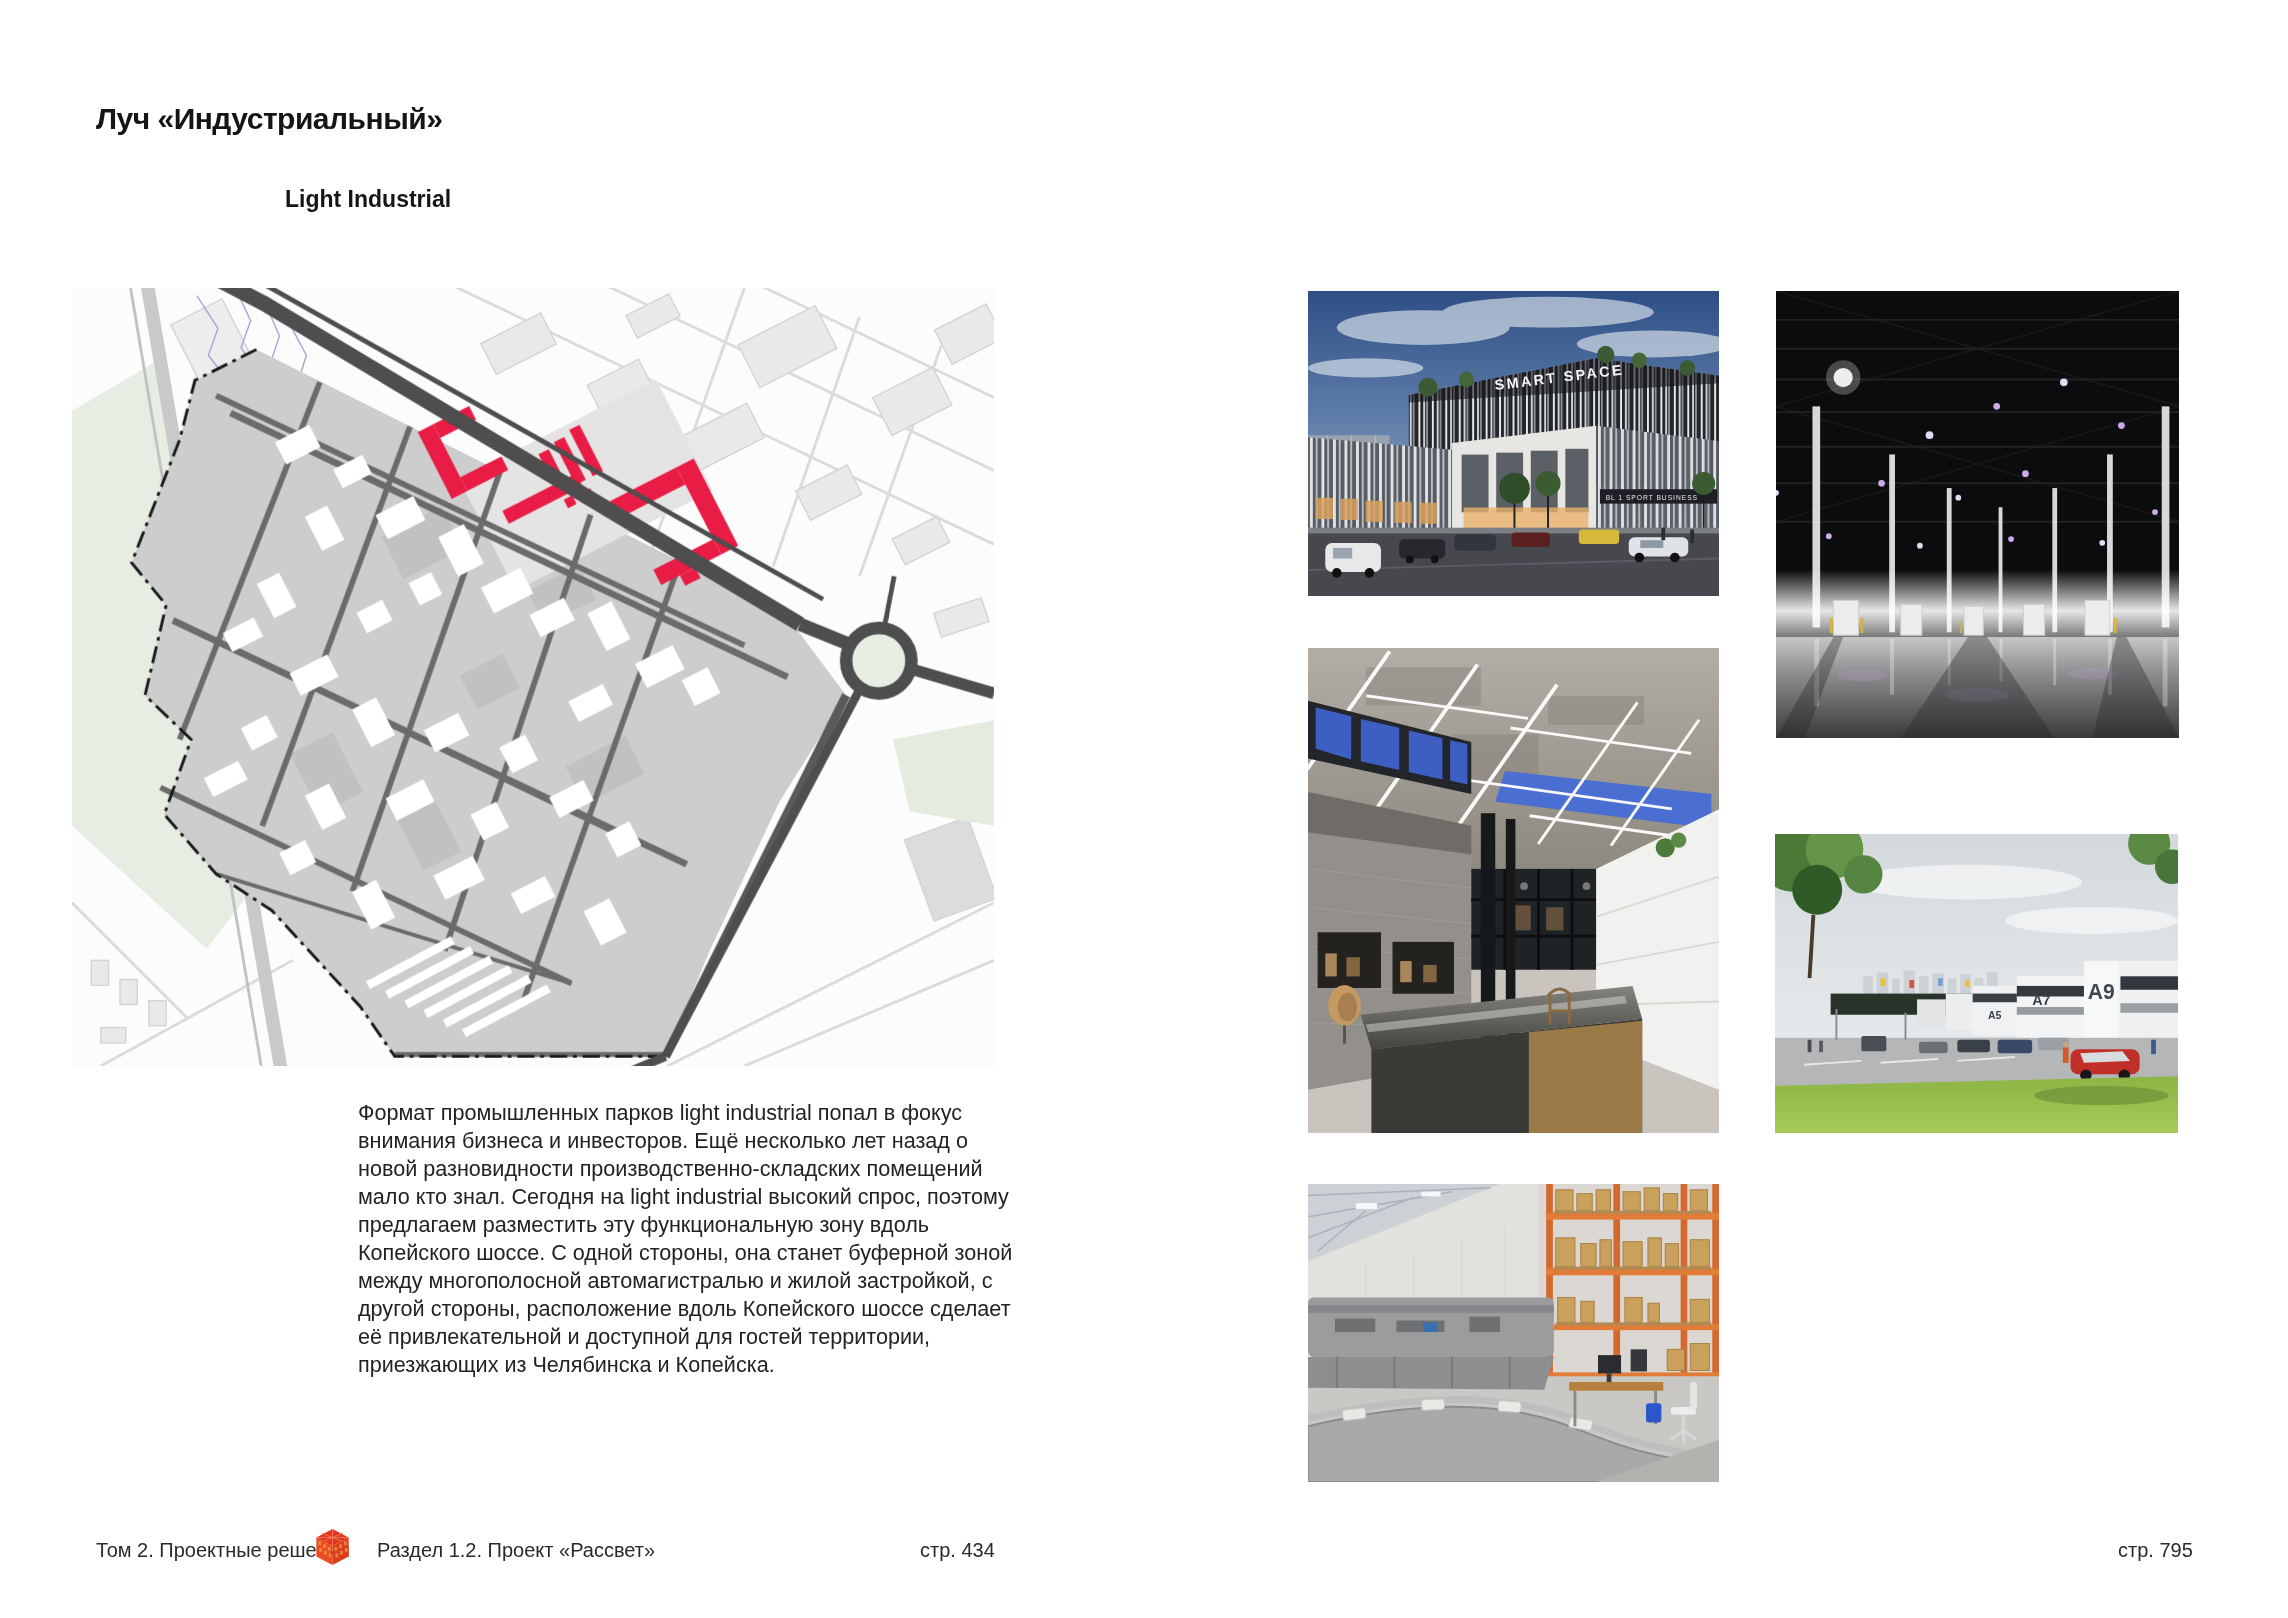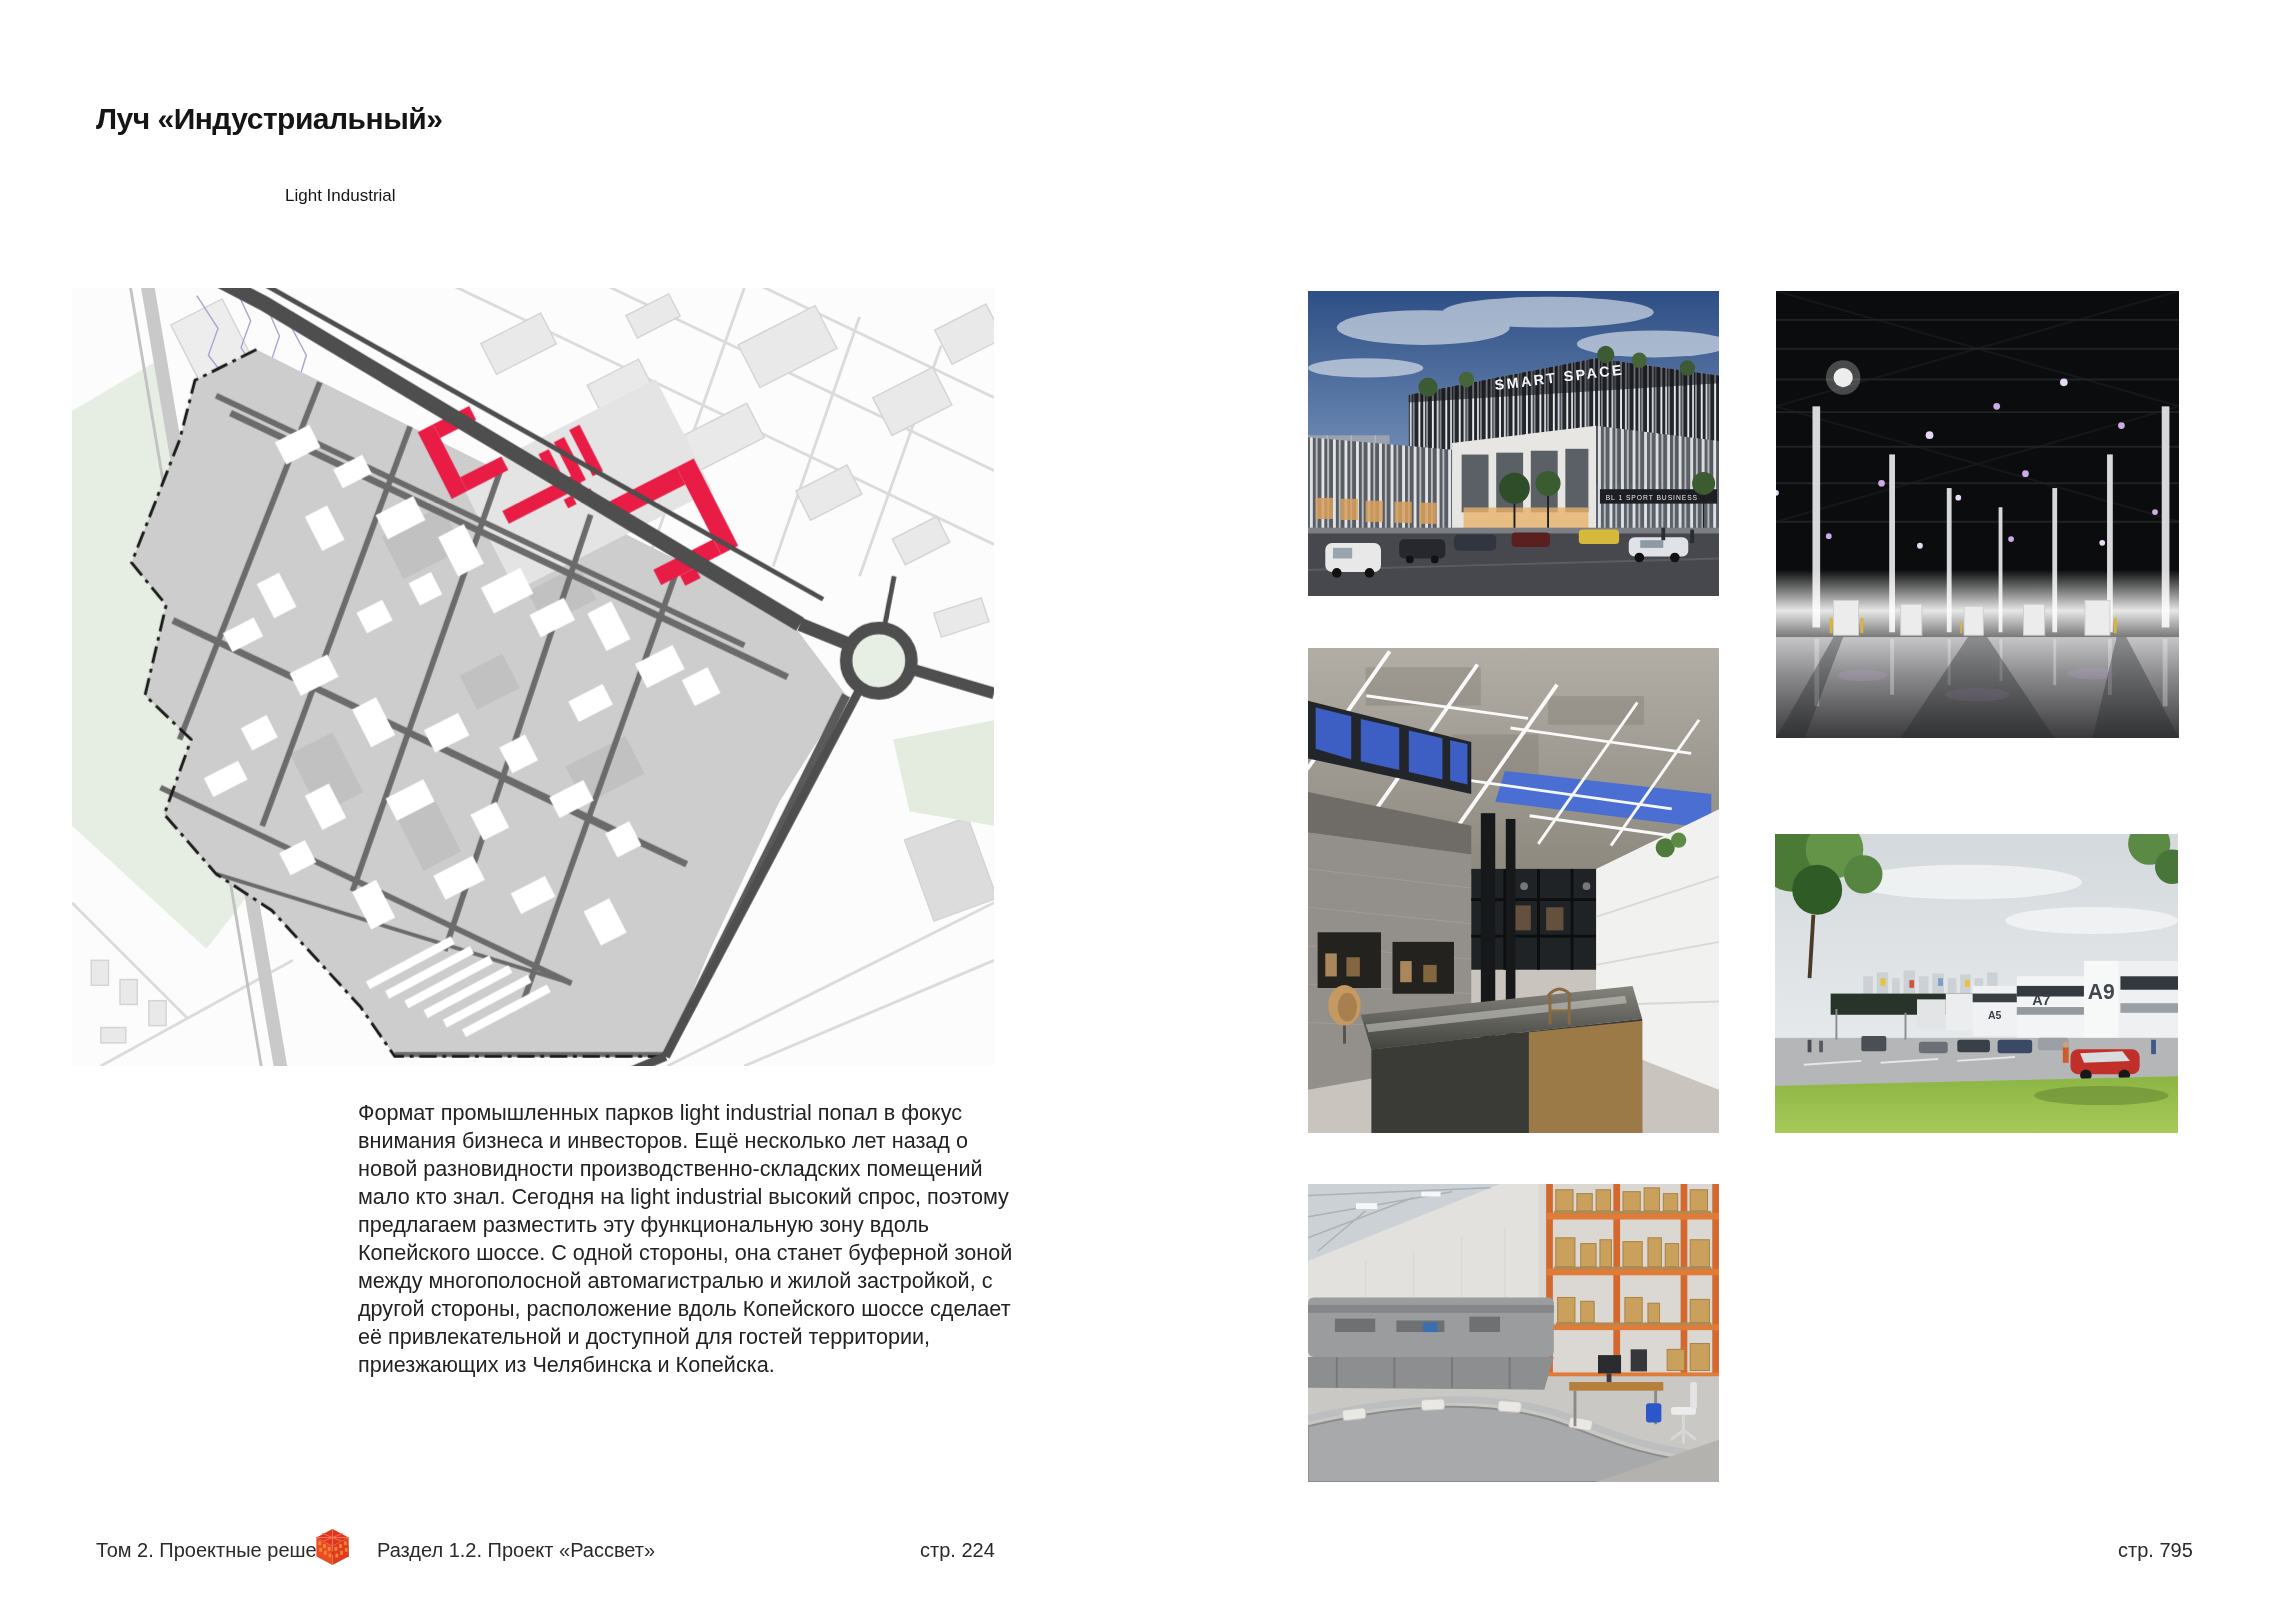"Light Industrial" .subtitle { font-size: 17px -> 23px; font-weight: 400 -> 700 }
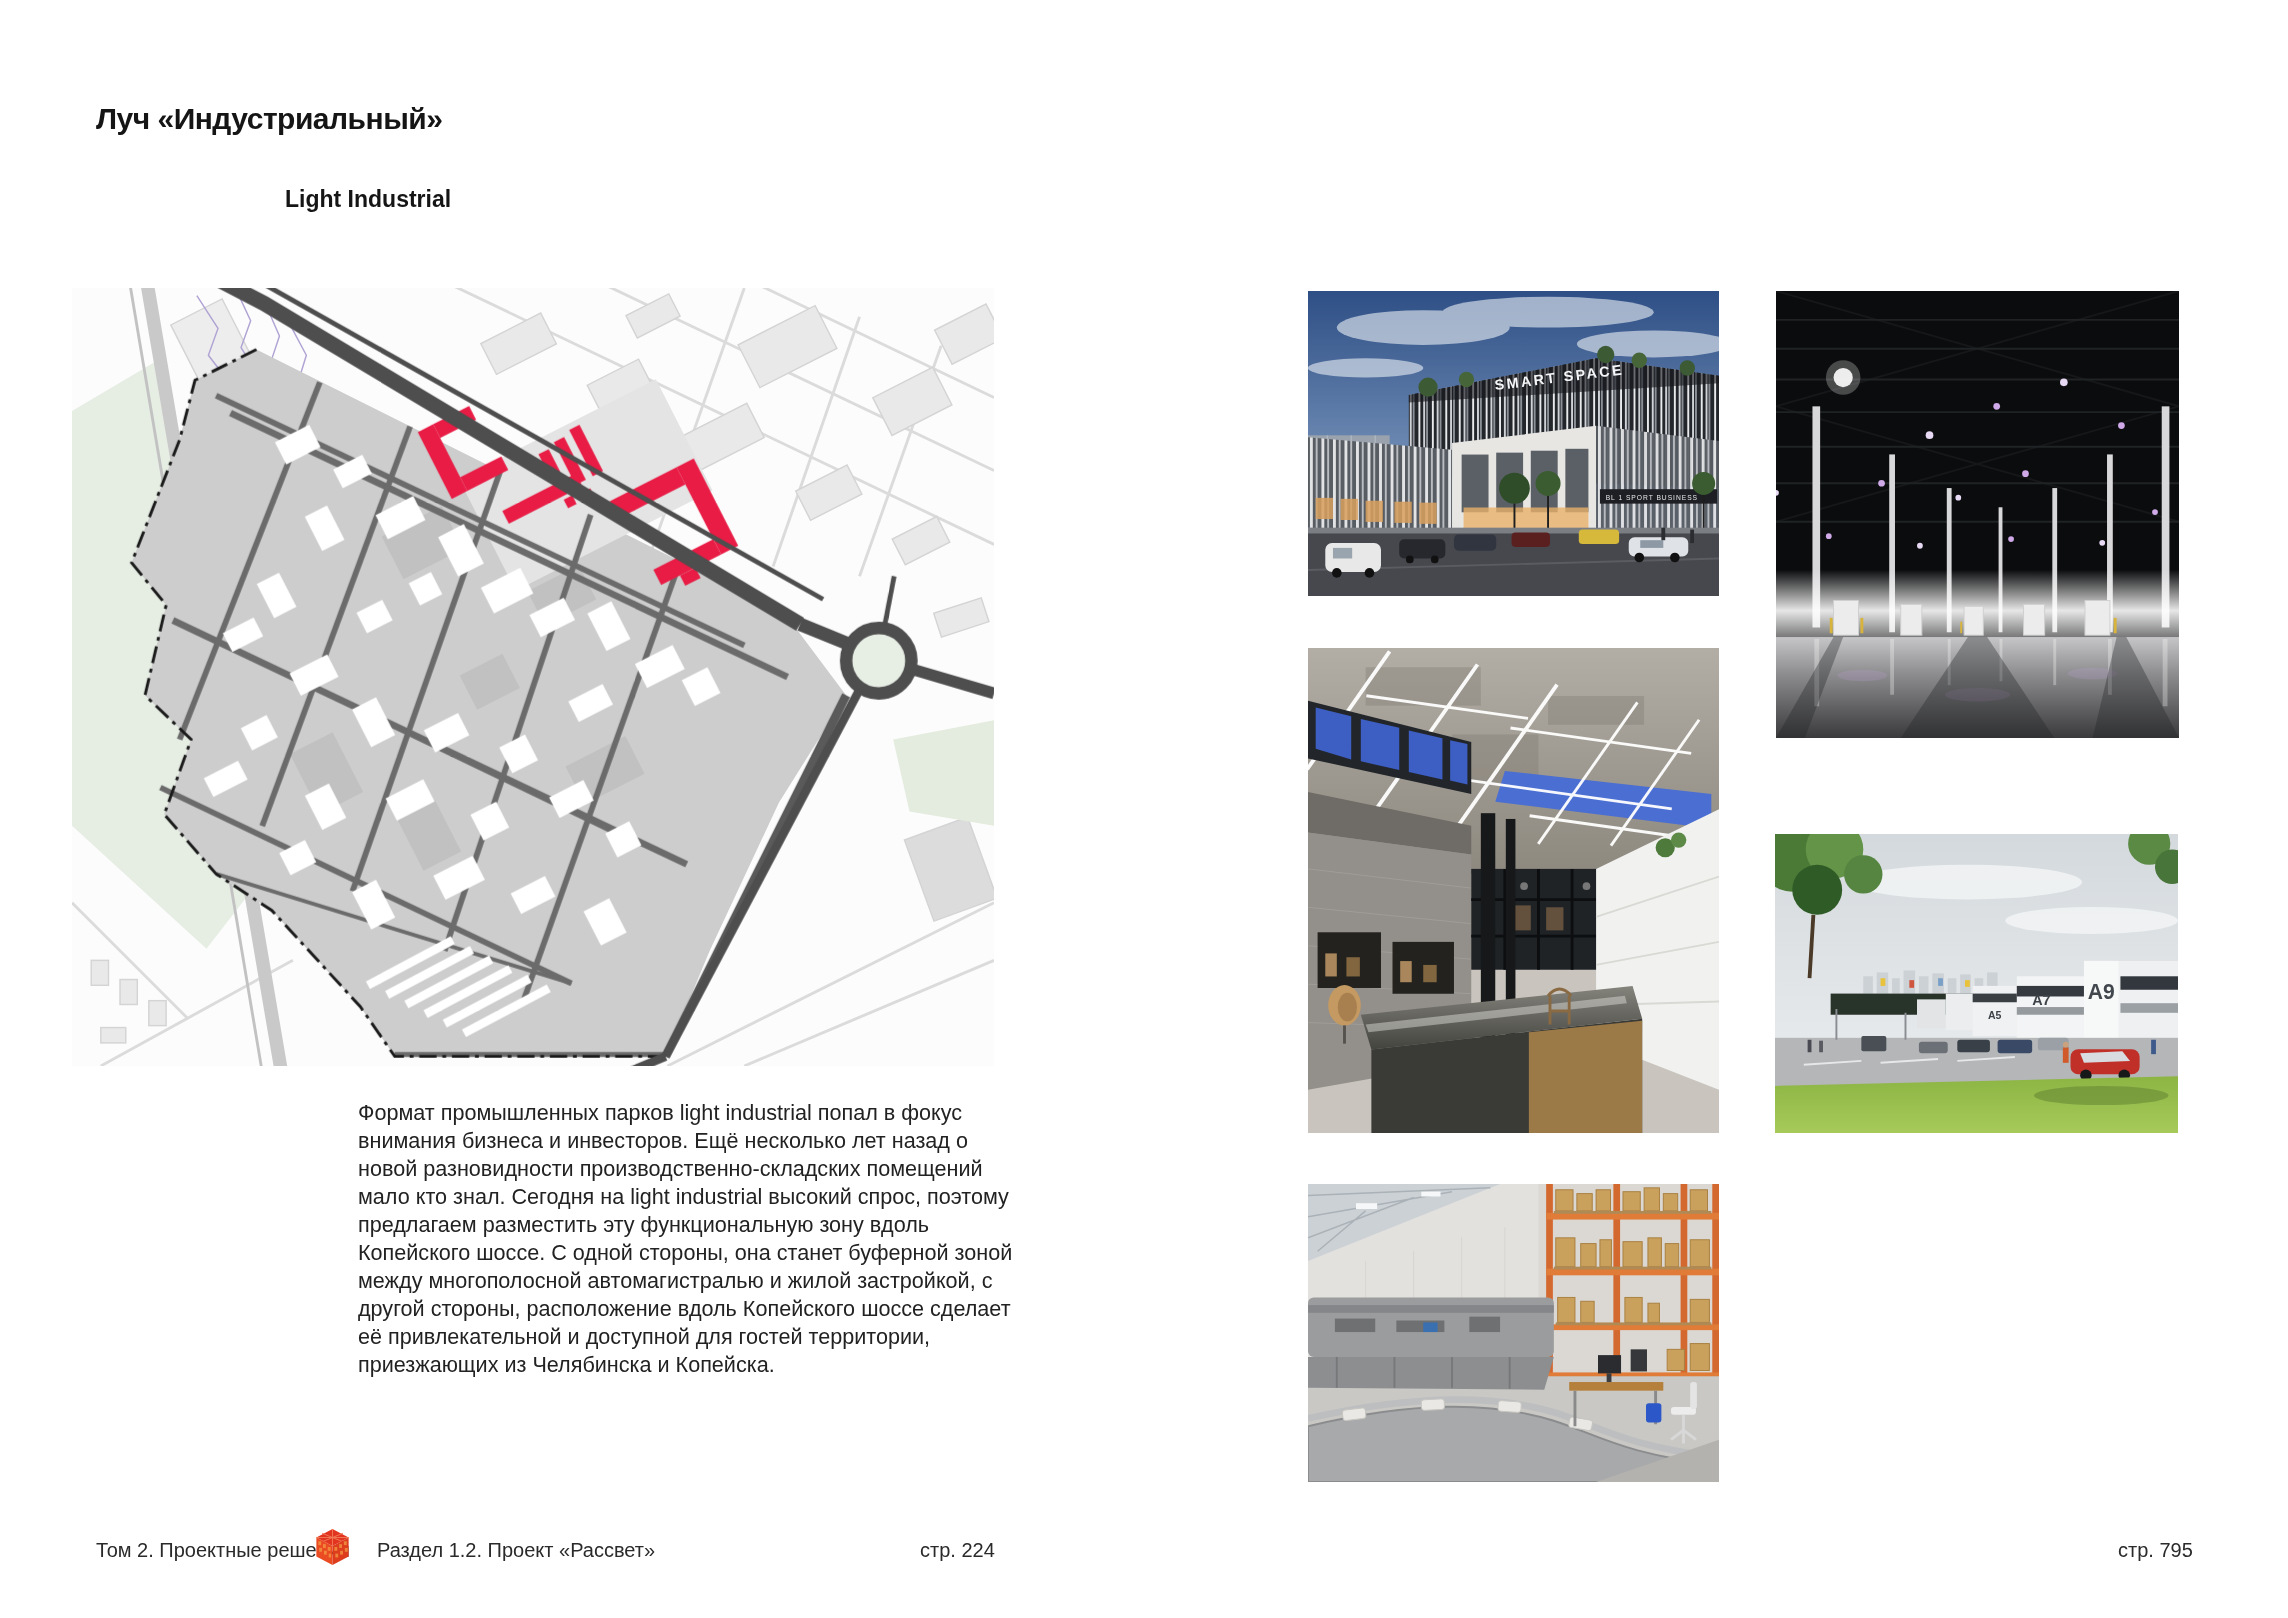"стр. 224" div.footer-item { text: 224 -> 434 }
